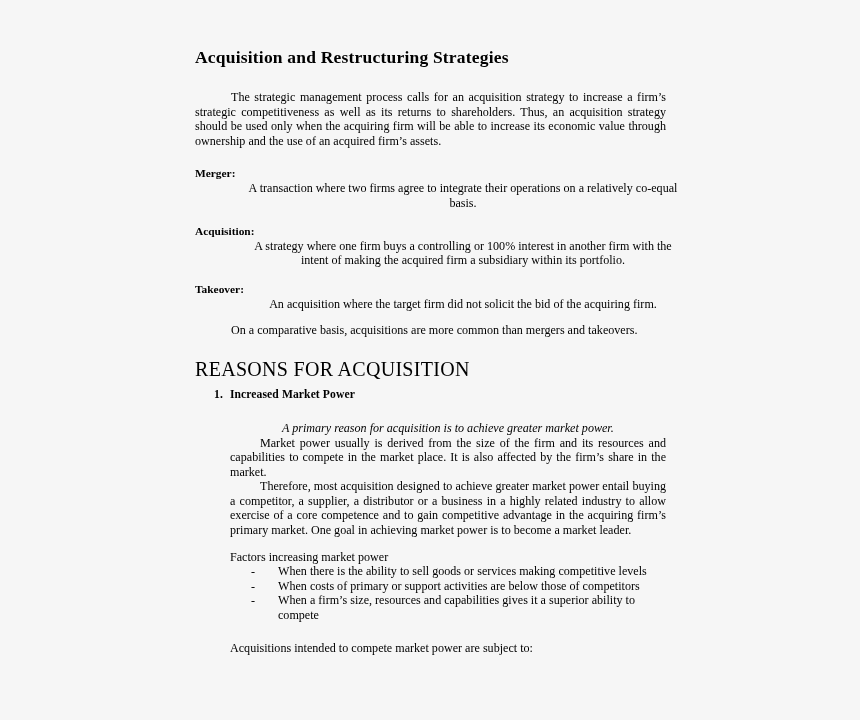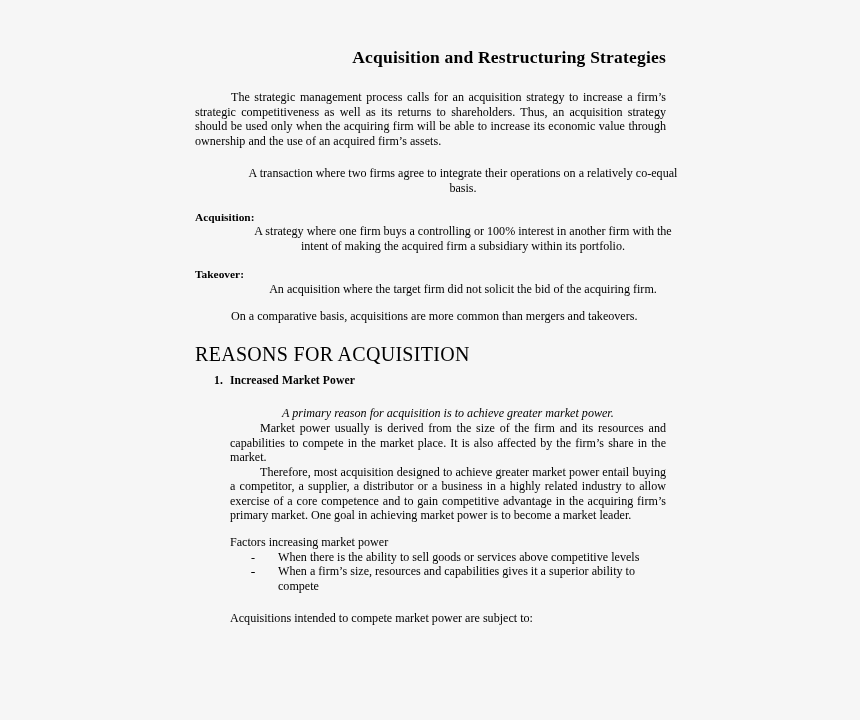"Acquisition and Restructuring Strategies" .doc-title { text-align: right -> left }
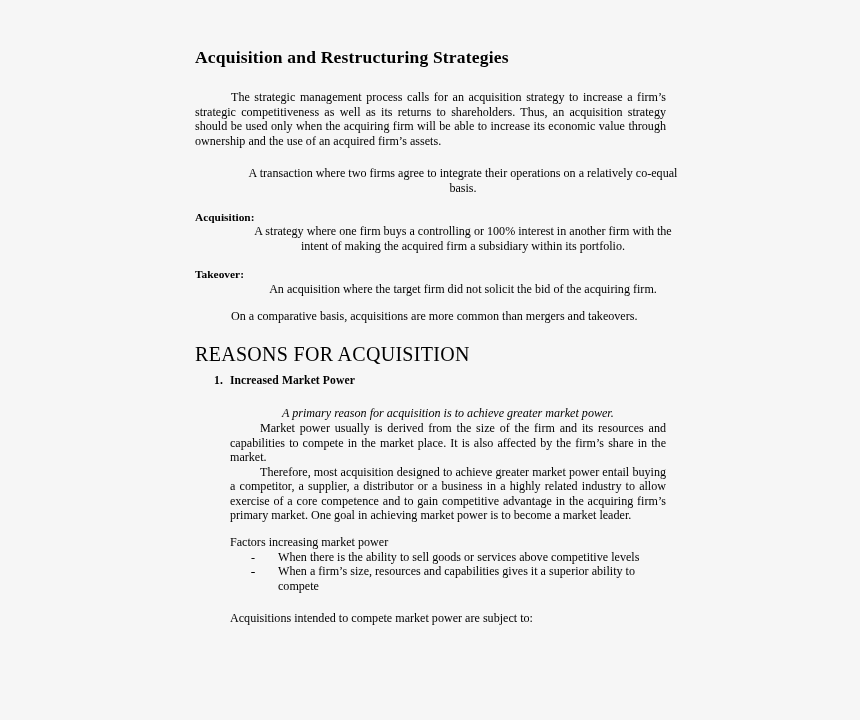"Merger:" p.def-term { html: none -> <p>Merger:</p> }
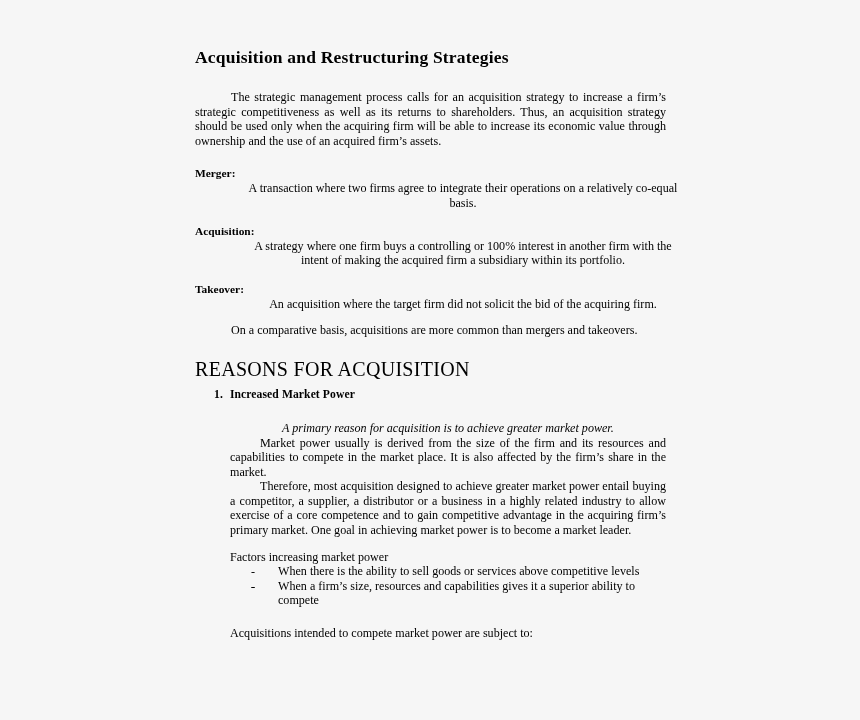"When there is the ability" span { text: above -> making }
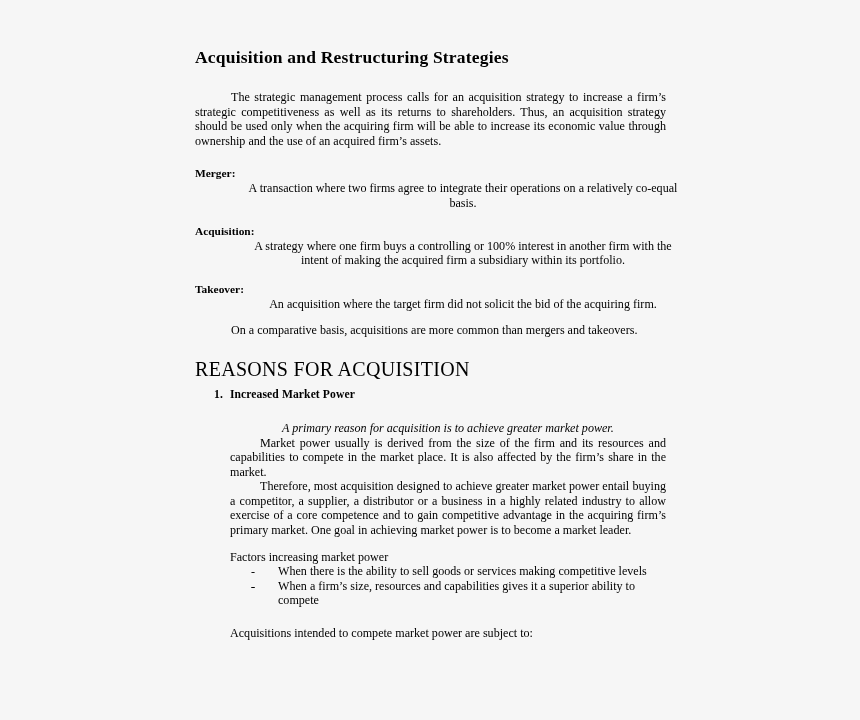"When costs of primary or" span { html: none -> <span>When costs of primary or support activities are below those of competitors</span> }
